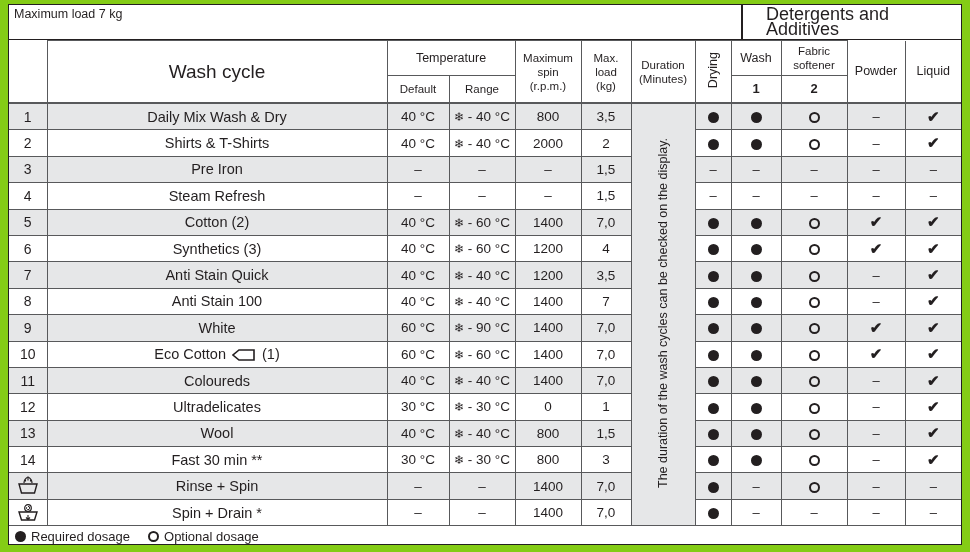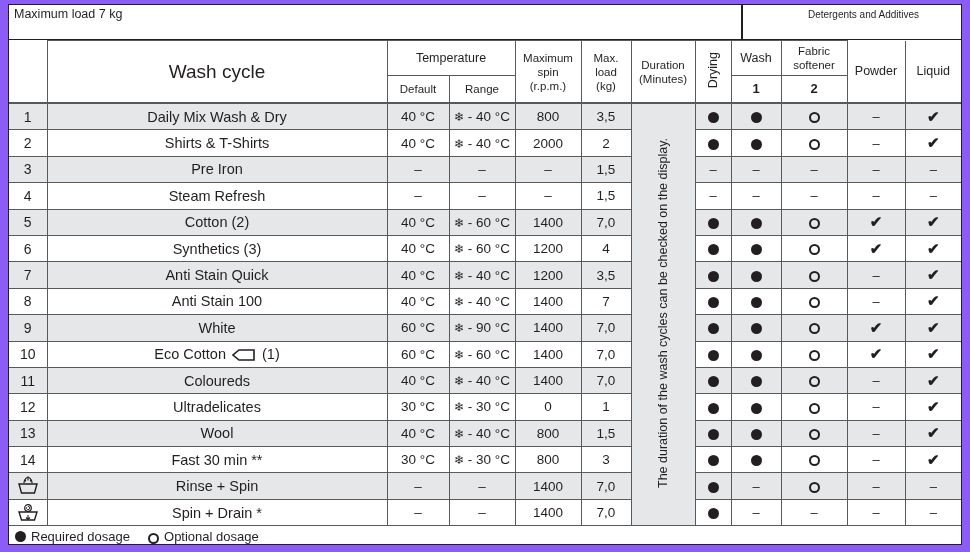"Maximum load 7 kg" #page { background: #8b5cf6 -> #84cc16 }
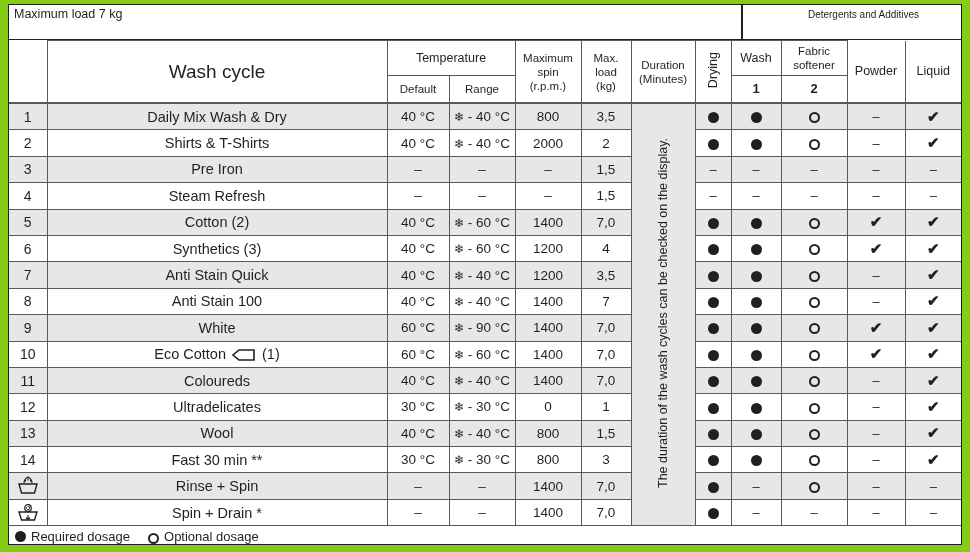"Detergents and Additives" .tophead > div { font-size: 10px -> 18px; text-align: center -> left }
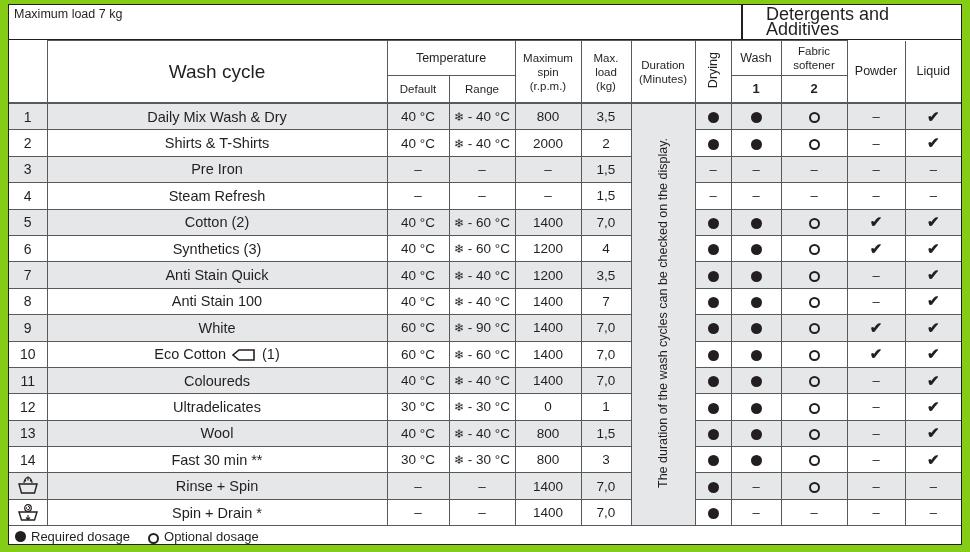"Optional dosage" .legend .lgitem:last-of-type { align-items: flex-end -> none }
